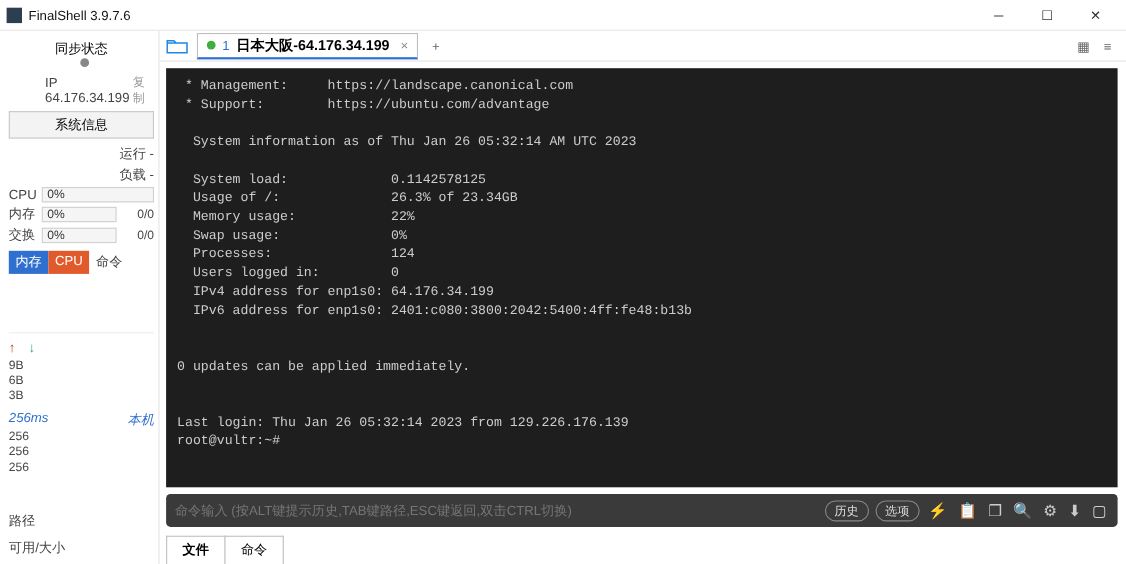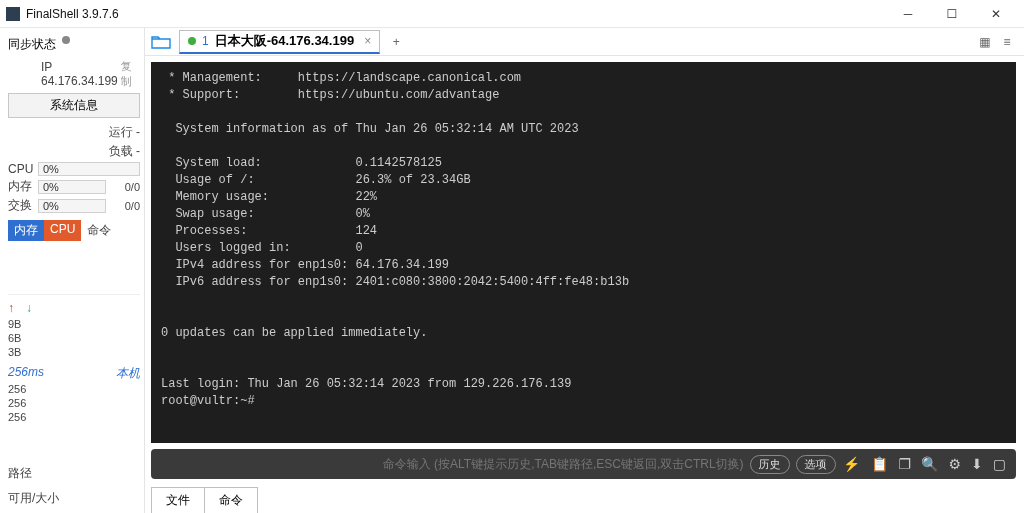"同步状态" .sync-row { align-items: flex-start -> center; flex-direction: none -> column }
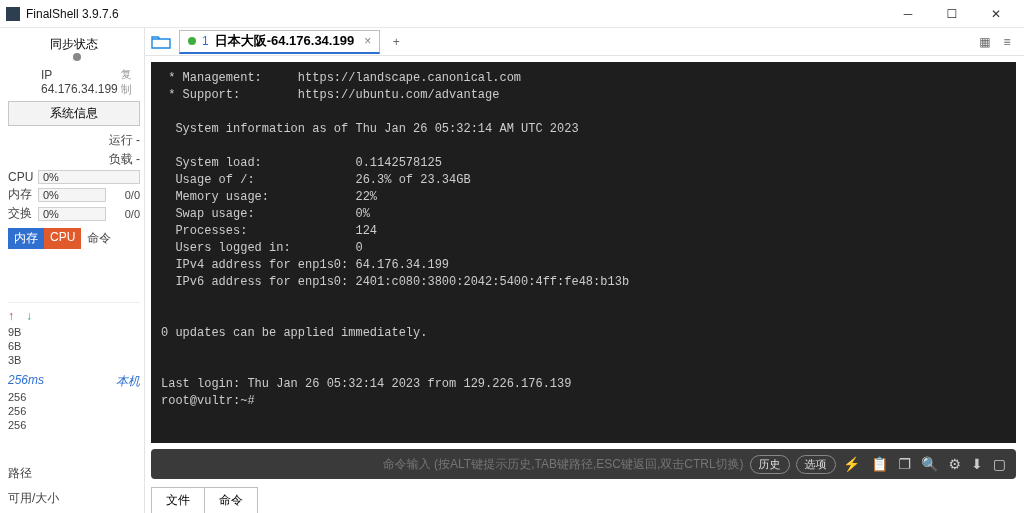"命令输入 (按ALT键提示历史,TAB键路径,ESC键返回,双击CTRL切换)" .cmd-input { text-align: right -> none }
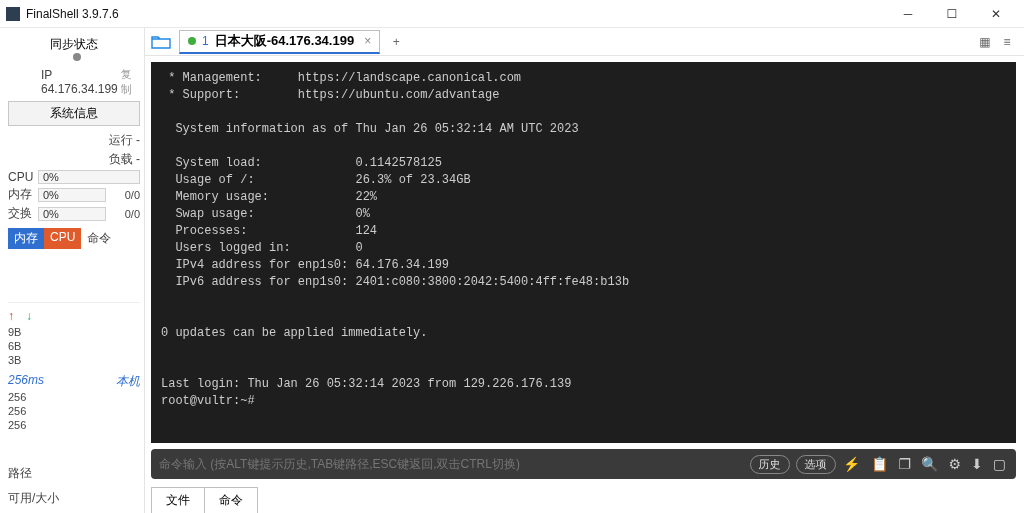"文件" .bp-tab.active { font-weight: normal -> bold }
